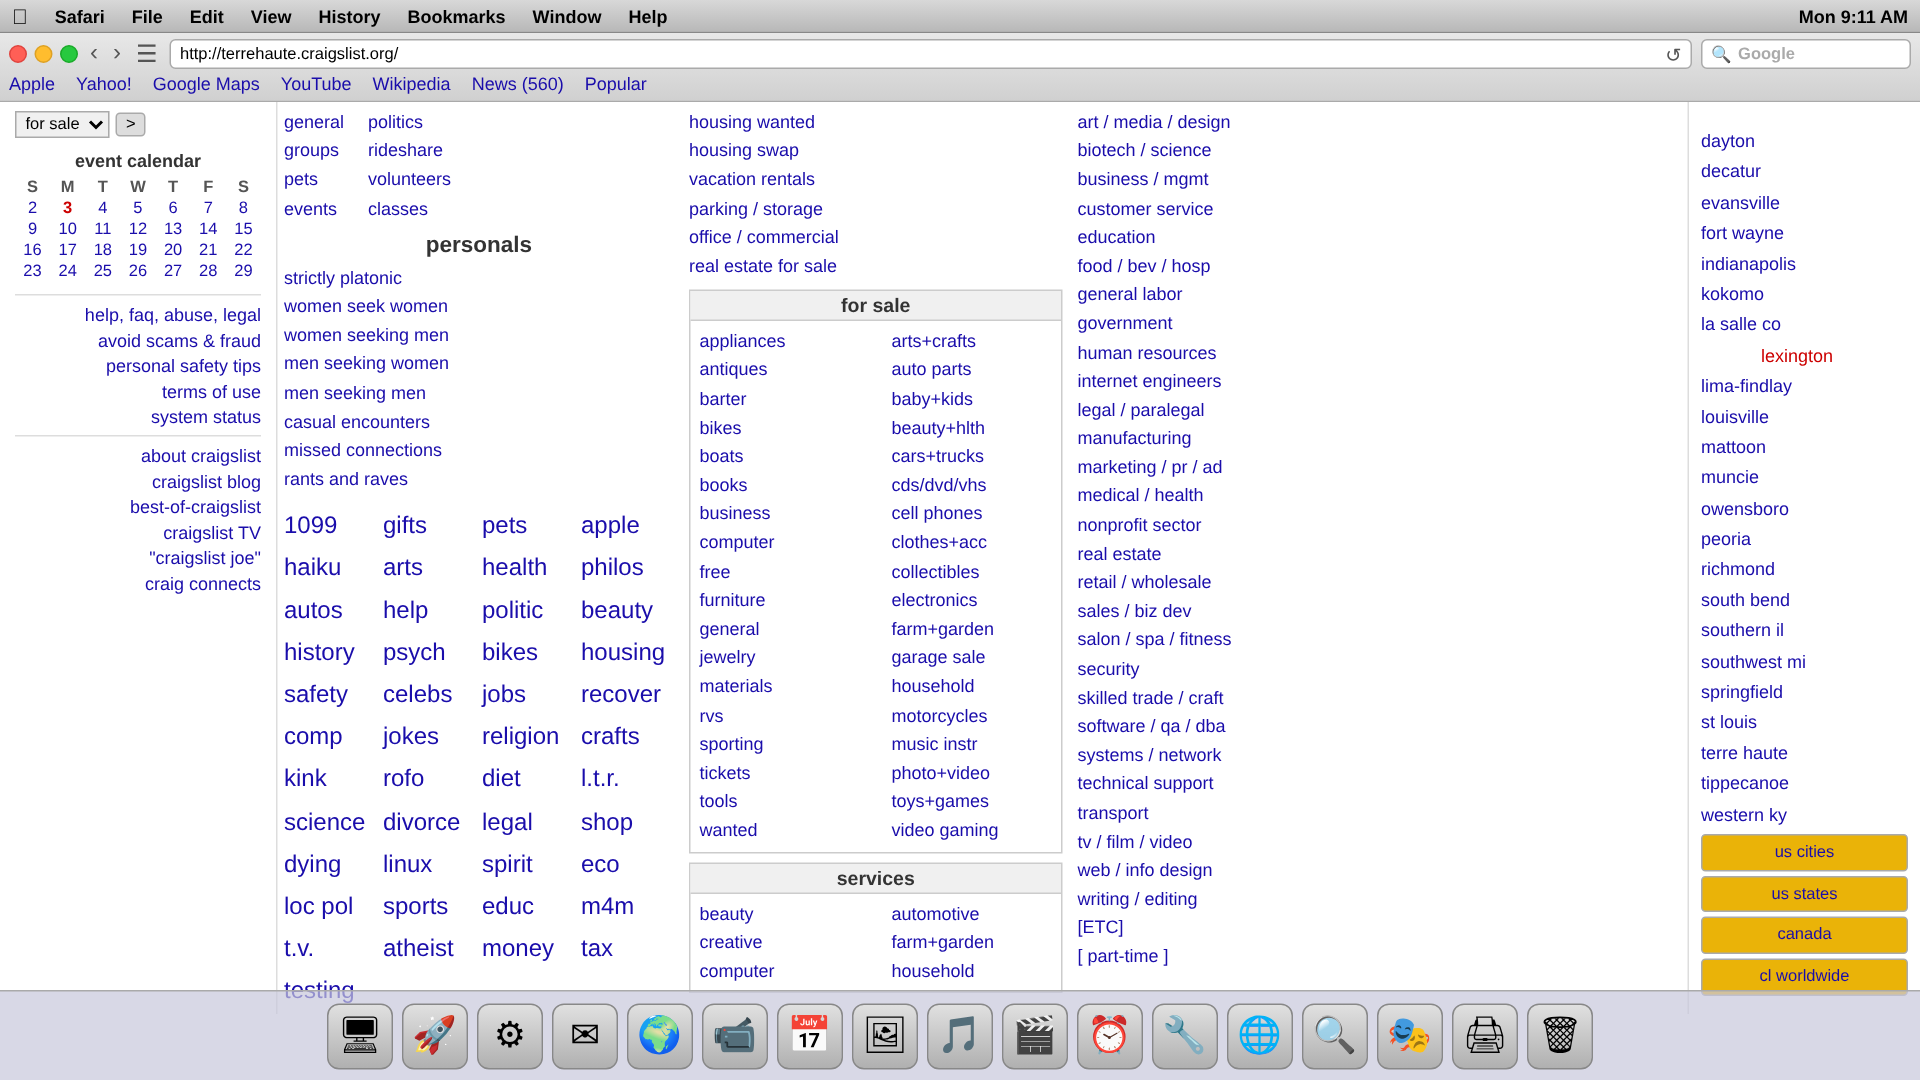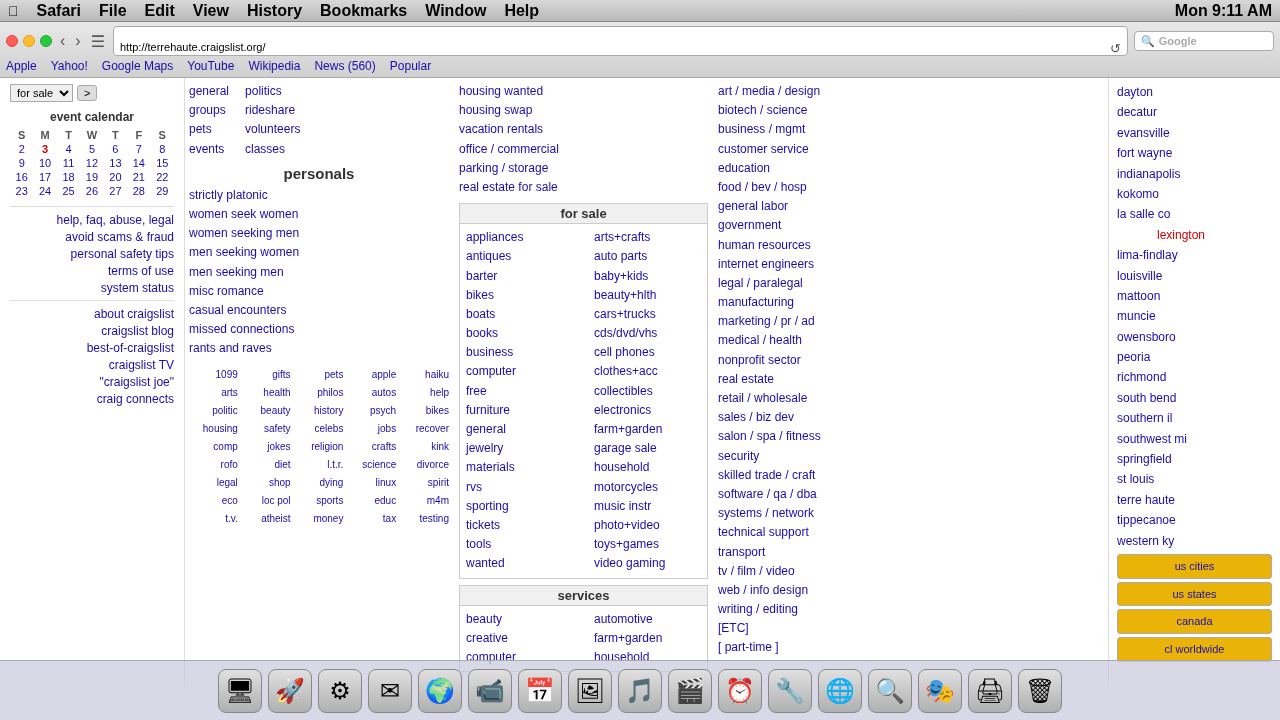"Safari" .mac-bar span { font-size: 16px -> 12px }
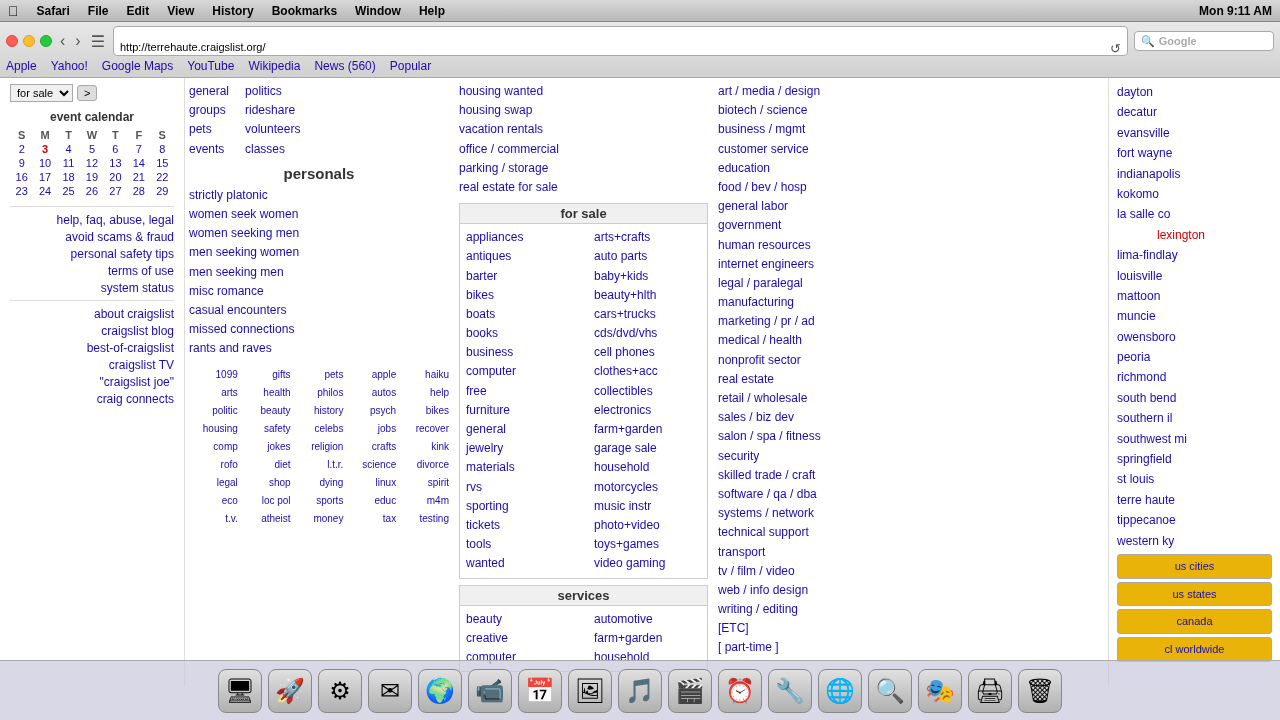"http://terrehaute.craigslist.org/" .address-bar { align-items: flex-start -> center; padding: 14px 6px -> 1px 6px }
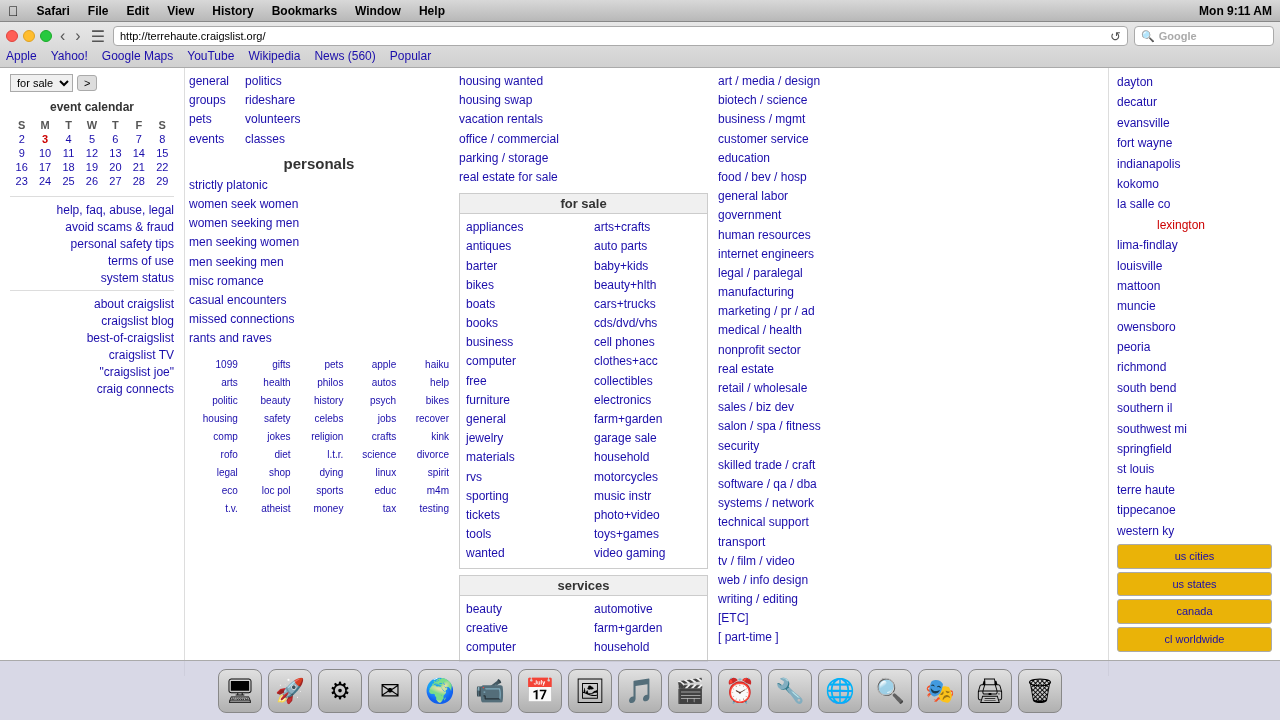"dayton" .right-sidebar { padding: 4px 8px -> 16px 8px; width: 172px -> 155px }
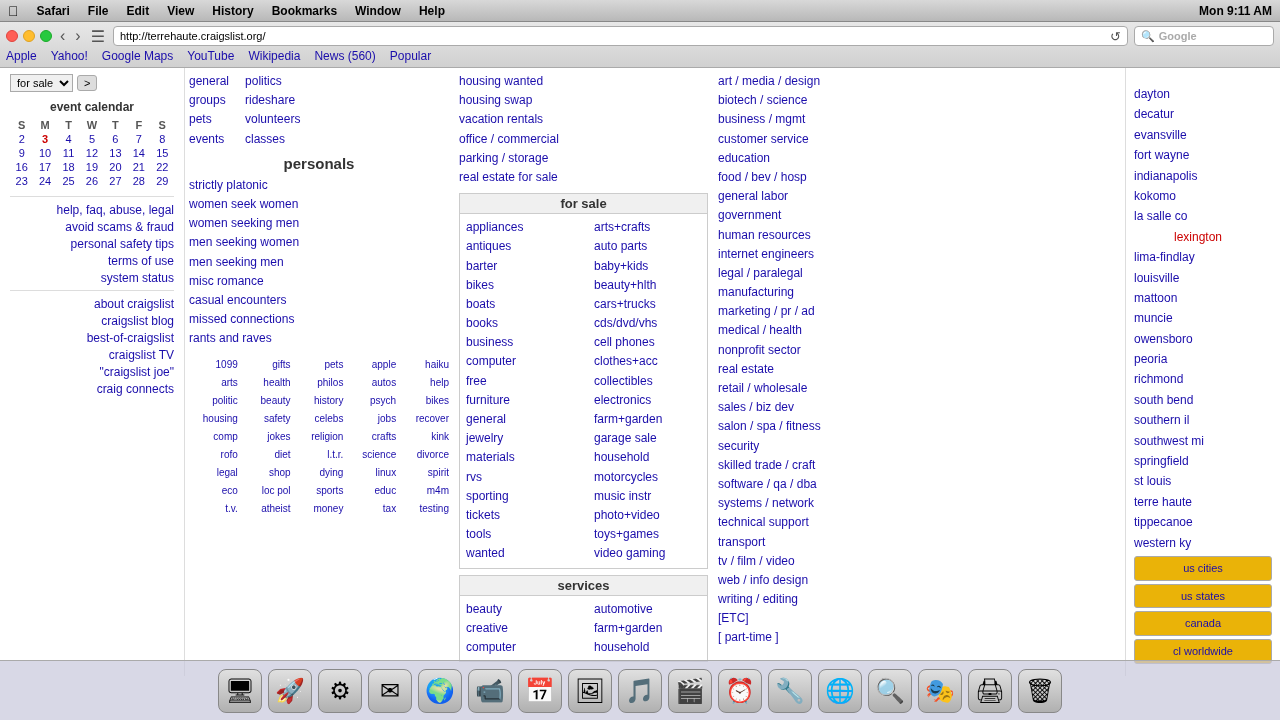"office / commercial" a { order: before "parking / storage" -> after "parking / storage" }
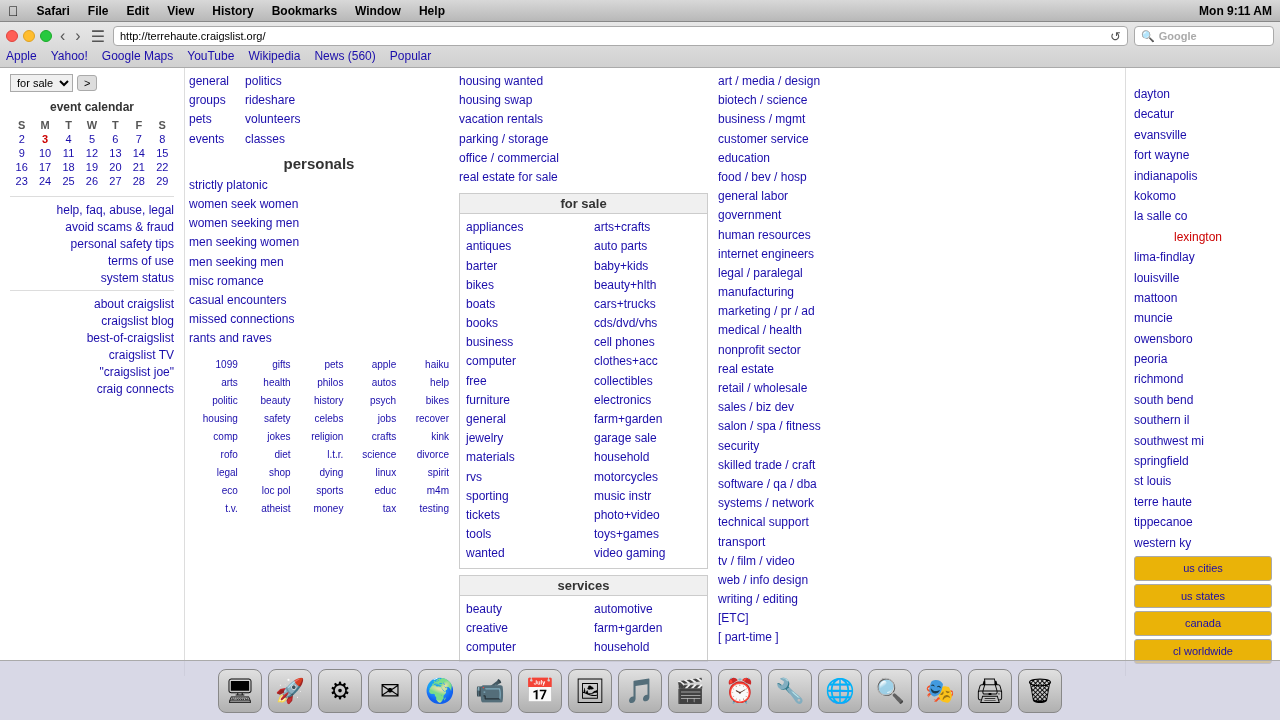"misc romance" a { html: <a>misc romance</a> -> none }
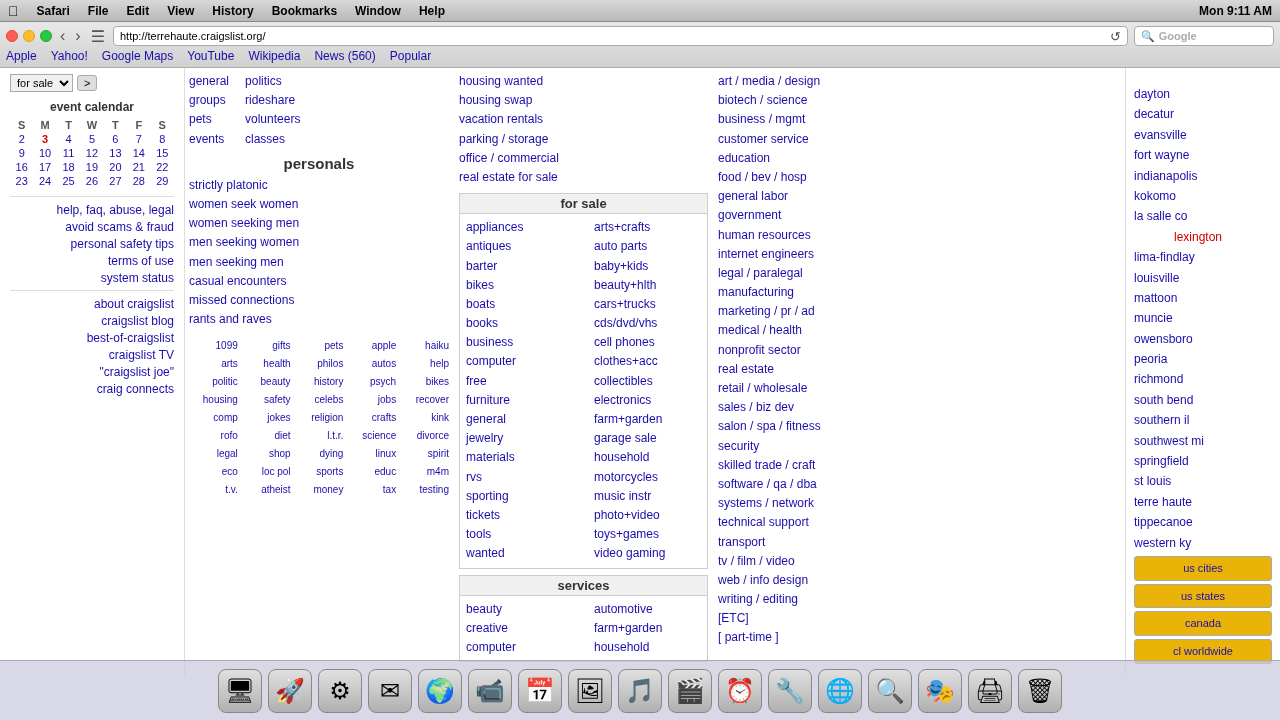"1099" .forum-grid { font-size: 10px -> 16px; grid-template-columns: repeat(5, 1fr) -> repeat(4, 1fr); text-align: right -> none }
